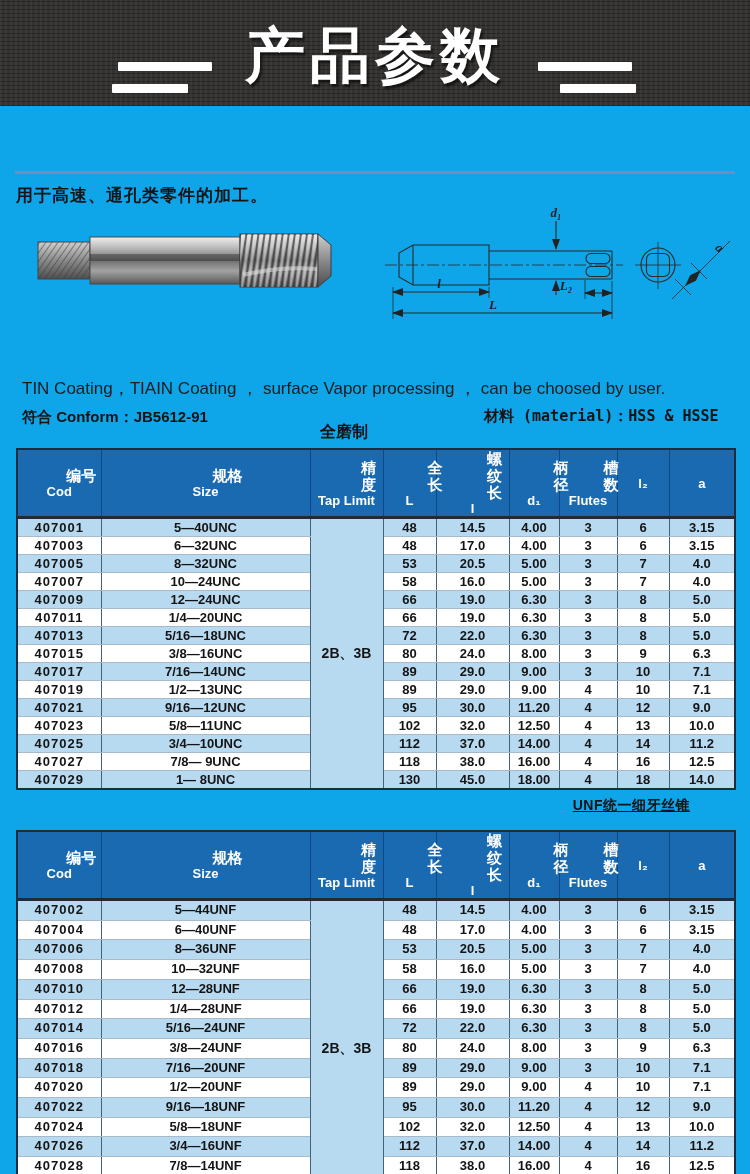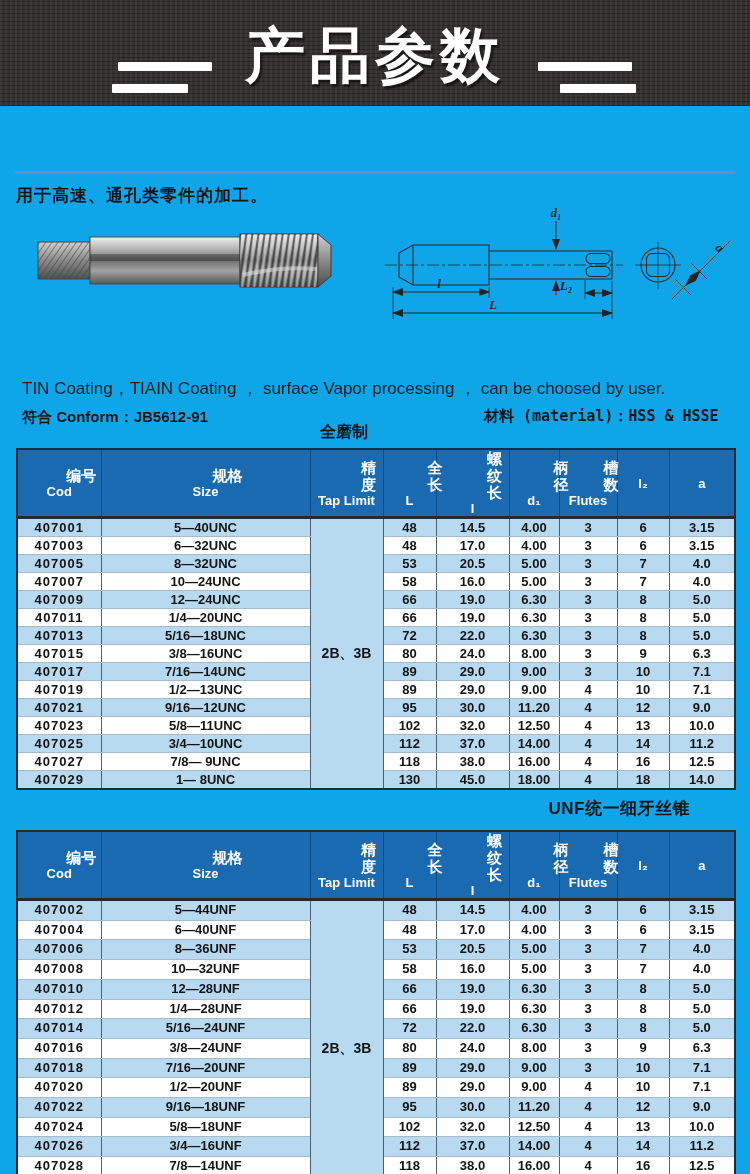"UNF统一细牙丝锥" .unf-label { font-size: 17px -> 14px; text-decoration: none -> underline }
